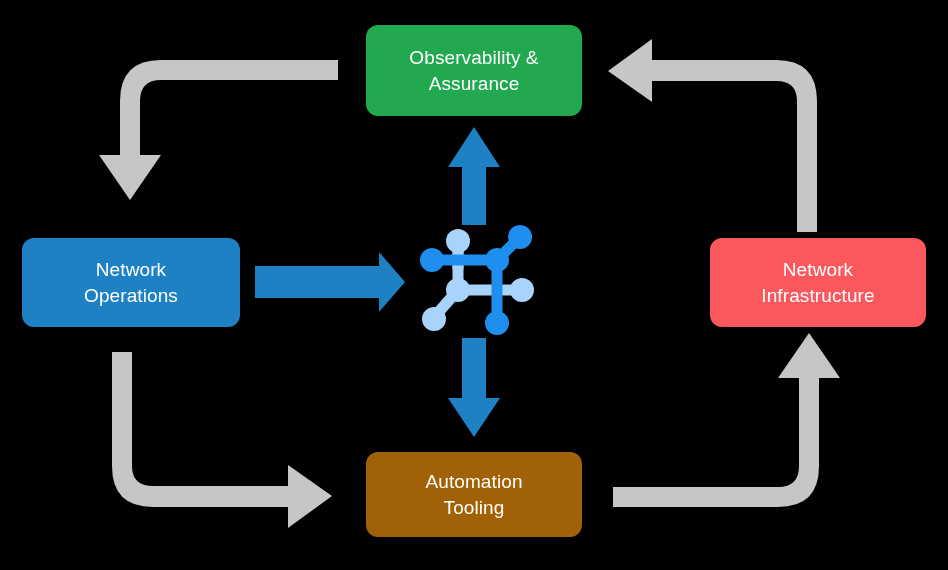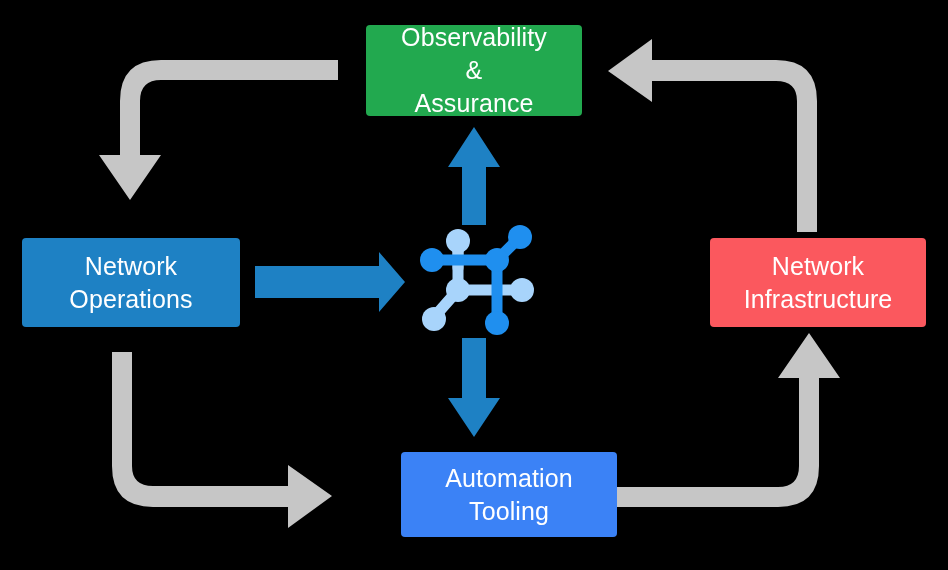"Observability &" .node-box { border-radius: 4px -> 12px; font-size: 25px -> 19px }
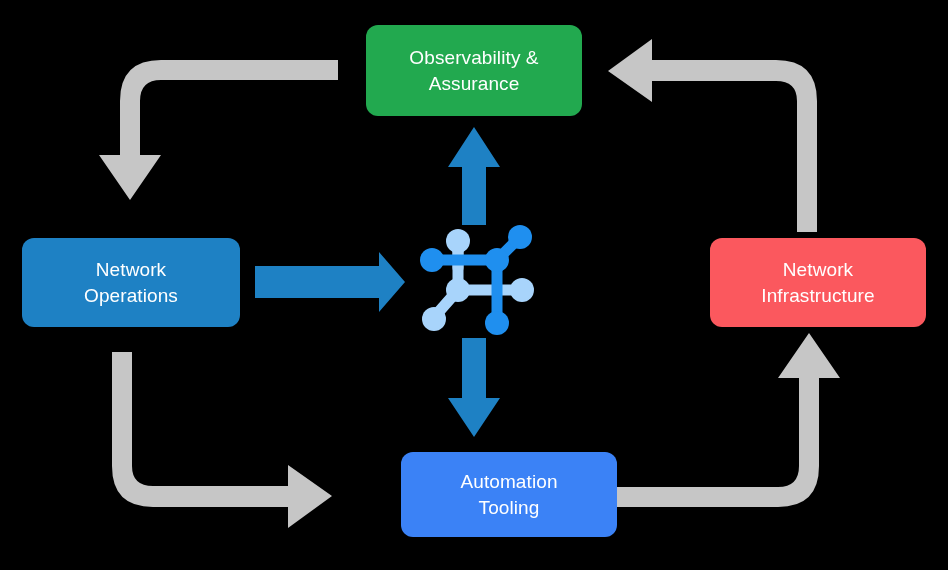"Automation" div.node-box { background: #3b82f6 -> #a16207; margin-left: 35px -> none }
